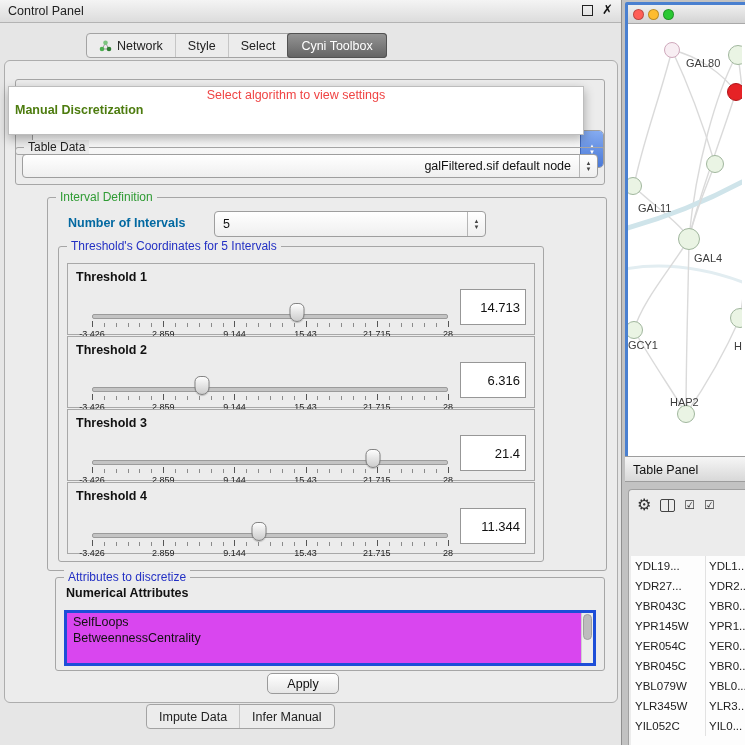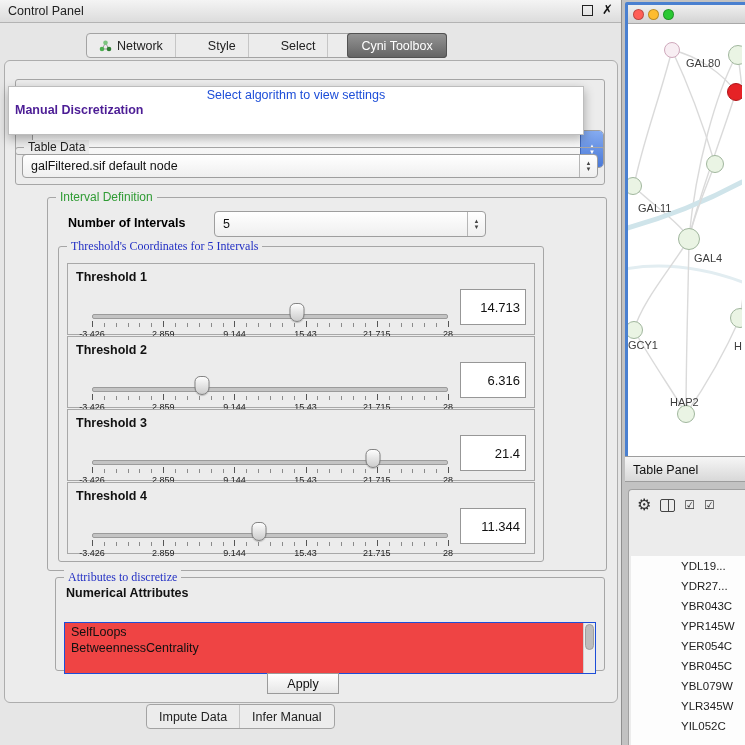"Network" .top-tabs { gap: 20px -> none }
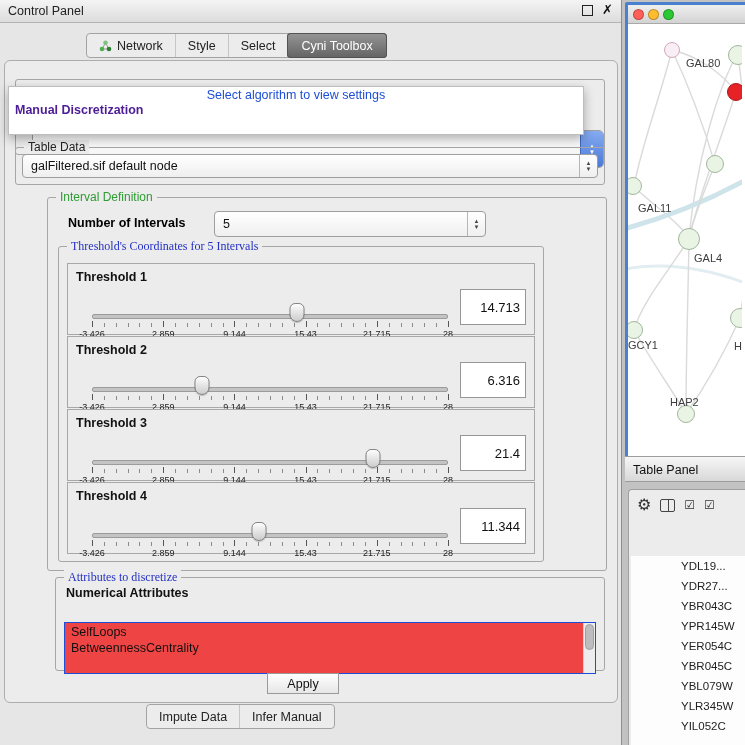"Select algorithm to view settings" .dd-placeholder { color: #1d4ed8 -> #ef4444 }
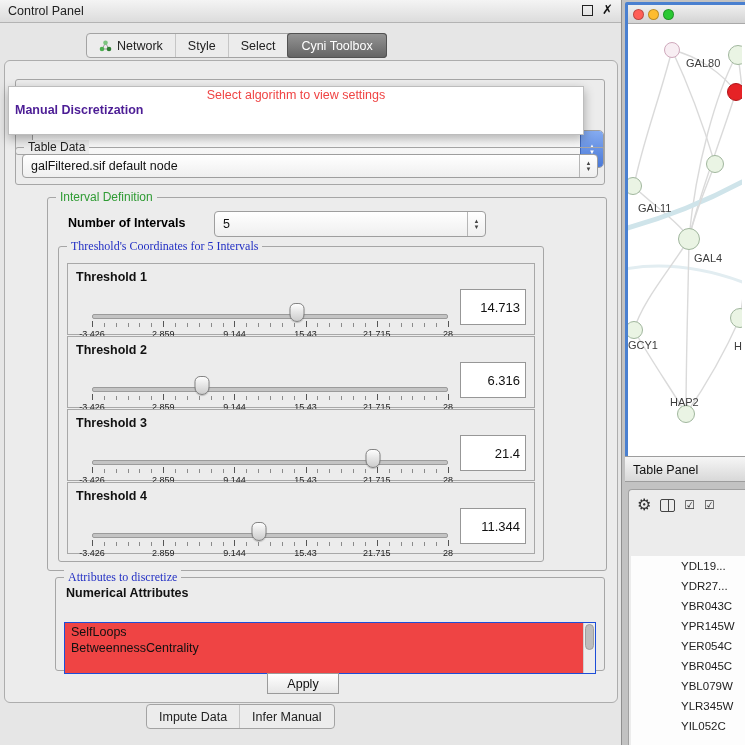"Manual Discretization" .dd-item { color: #4c1d95 -> #4d7c0f }
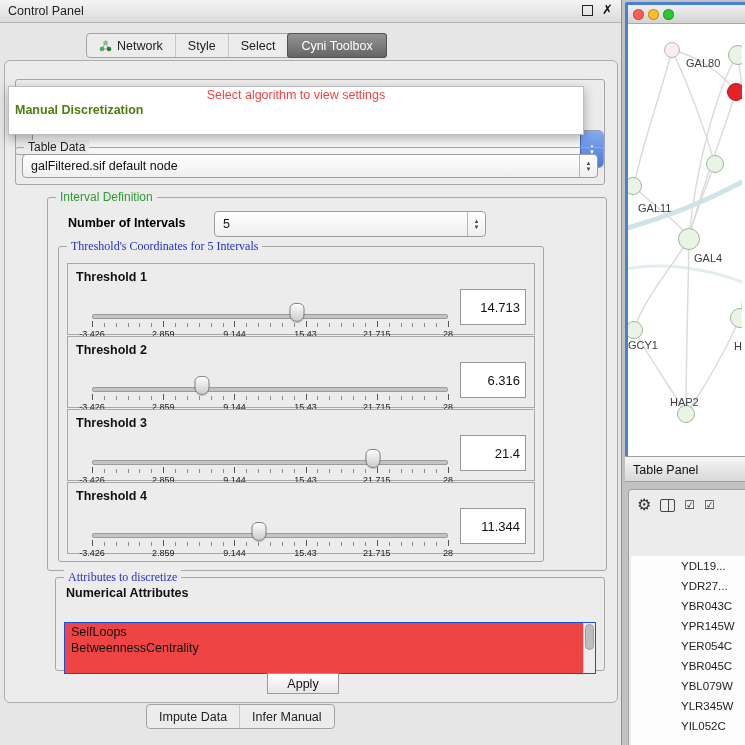"Table Data" .td-group { text-align: none -> right }
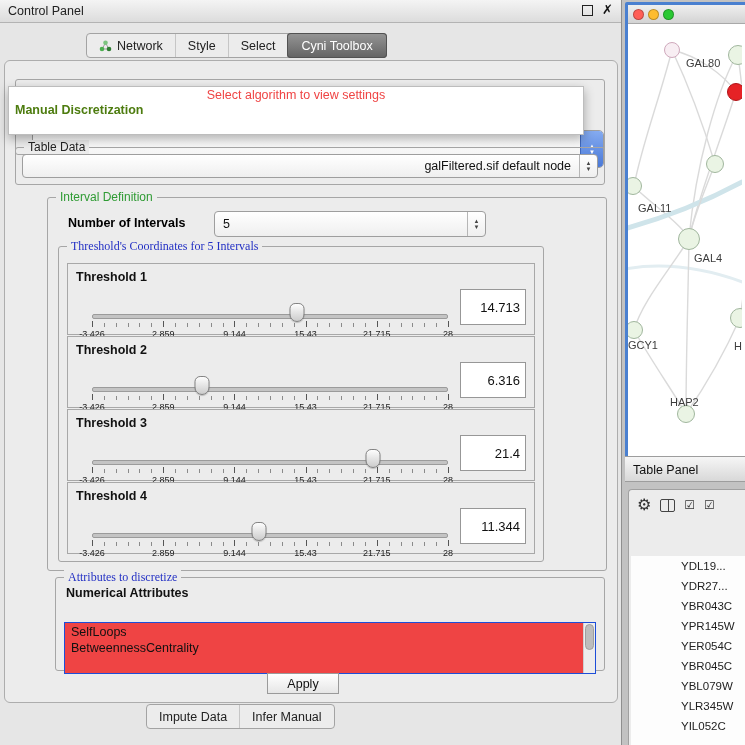"Number of Intervals" .ni-label { color: #000000 -> #0369a1 }
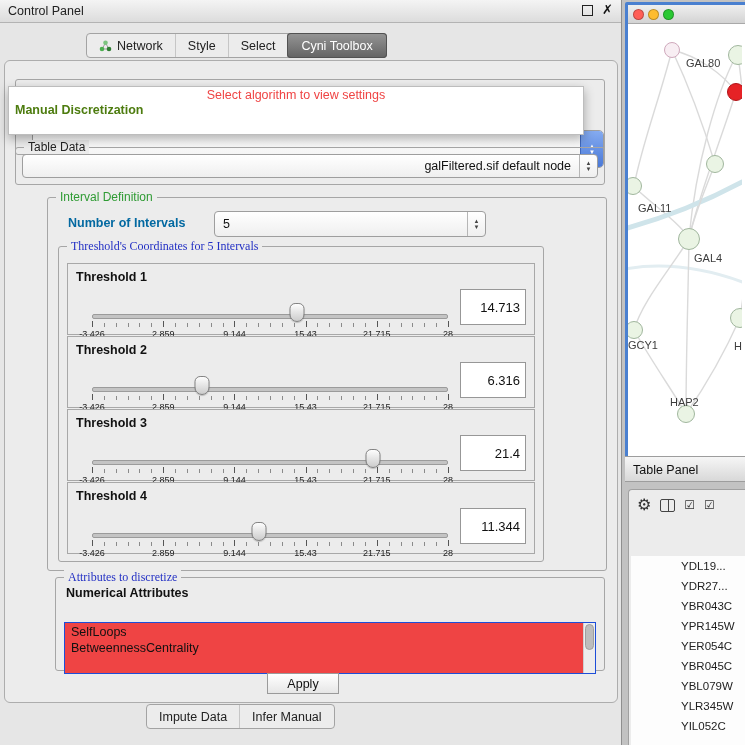"Threshold's Coordinates for 5 Intervals" .legend.blue { font-family: Liberation Serif, serif -> none }
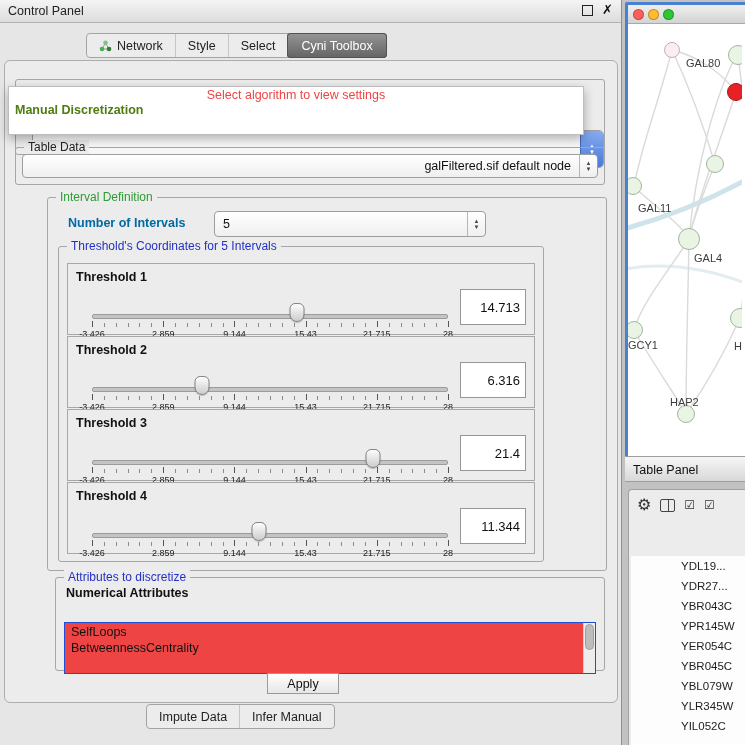"YDL19..." .tw-body { padding-left: 46px -> none }
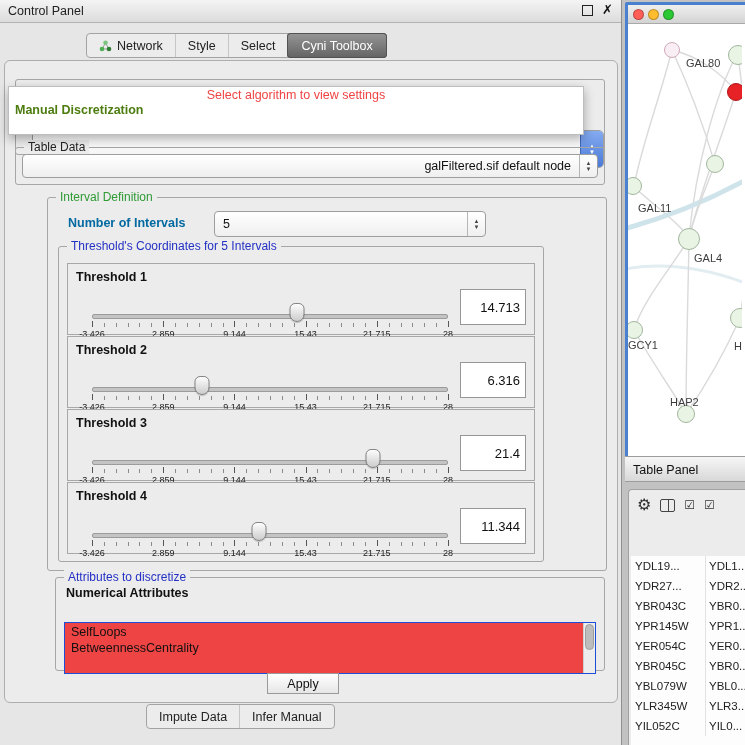"SelfLoops" .listbox { background: #ef4444 -> #d946ef; border: 1px solid #1d4ed8 -> 3px solid #1d4ed8; top: 44px -> 32px }
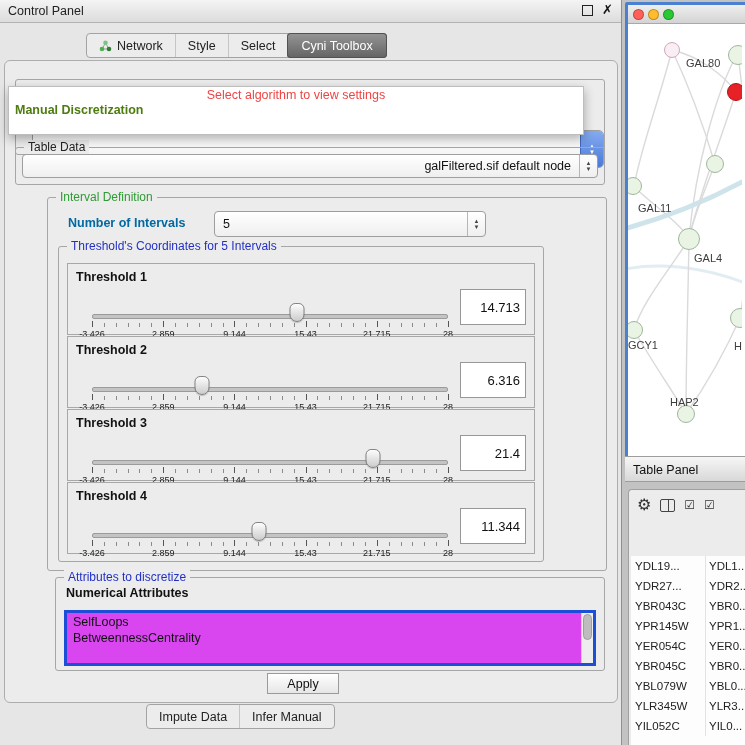"Apply" .apply-btn { border-radius: 0 -> 5px }
